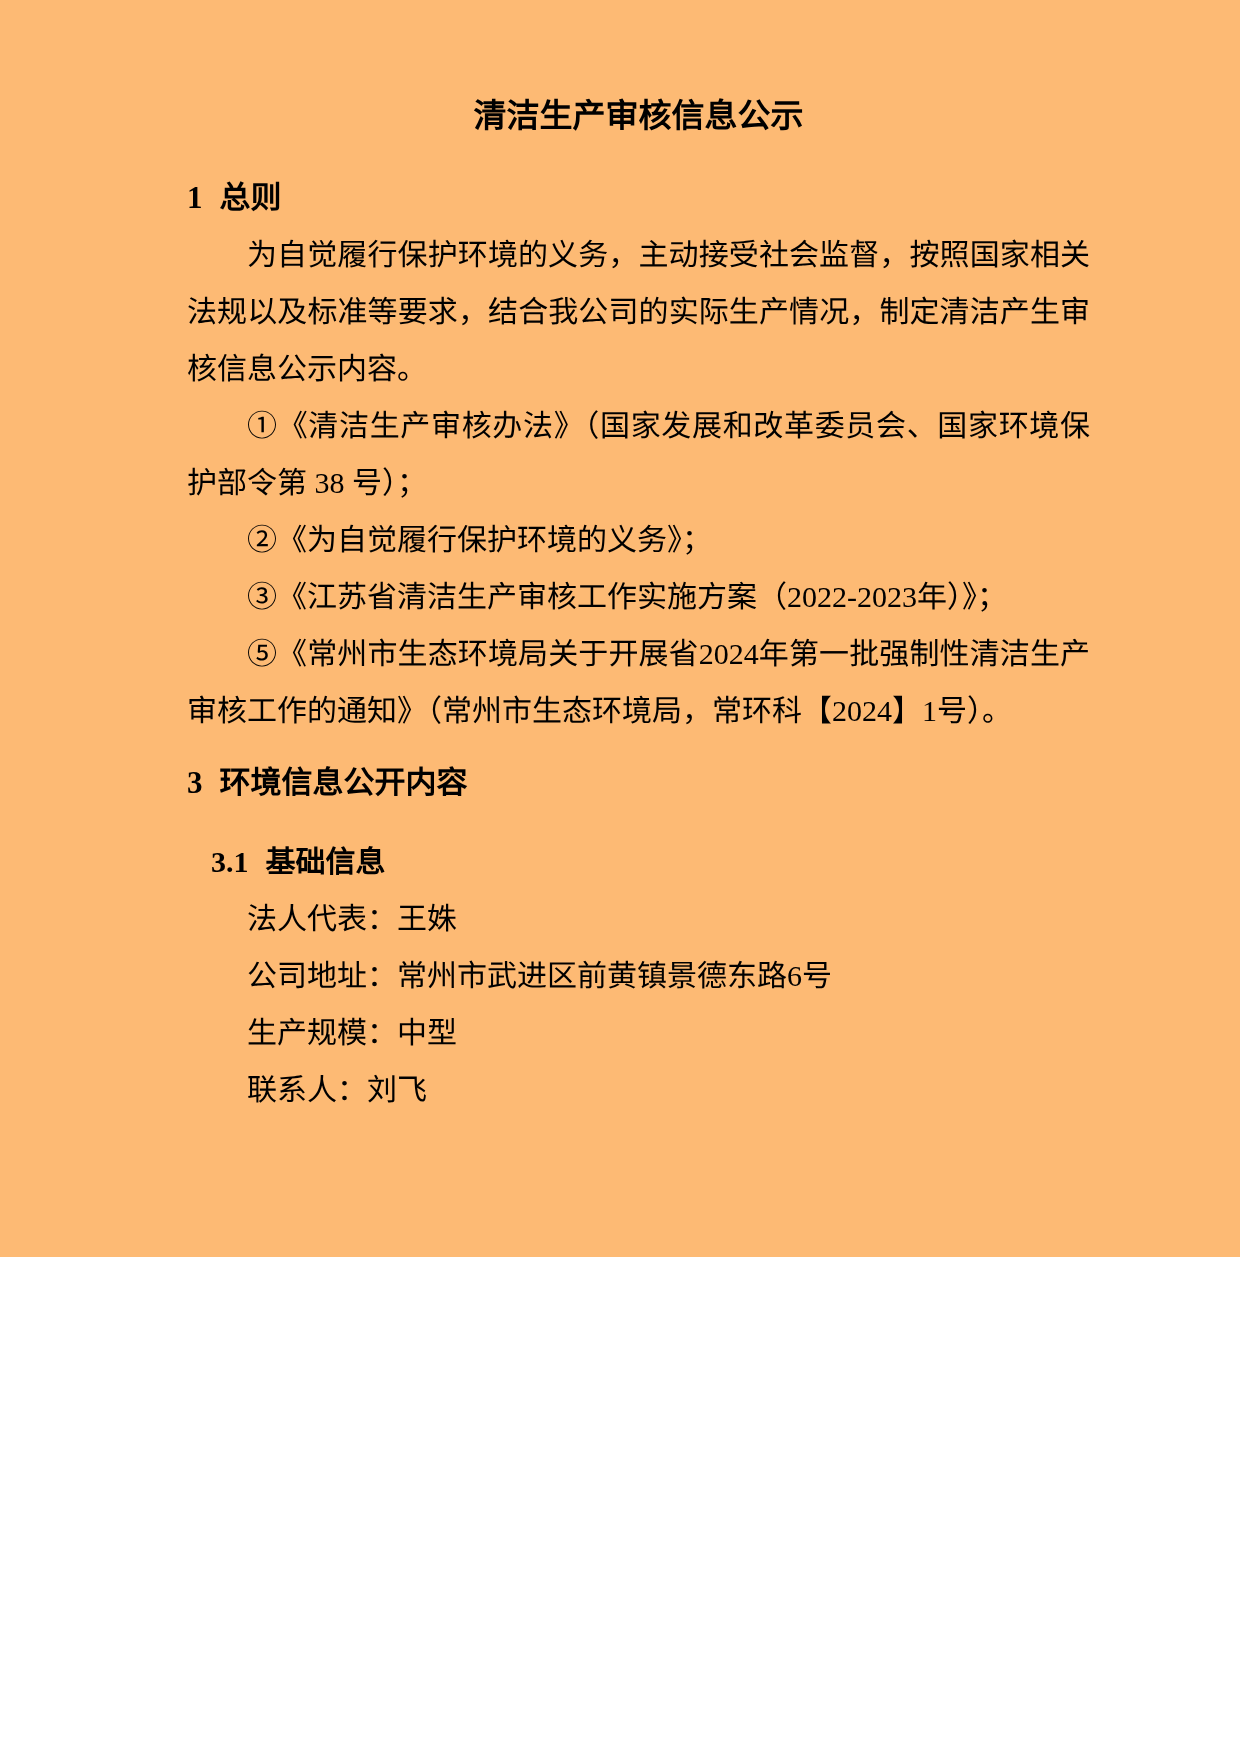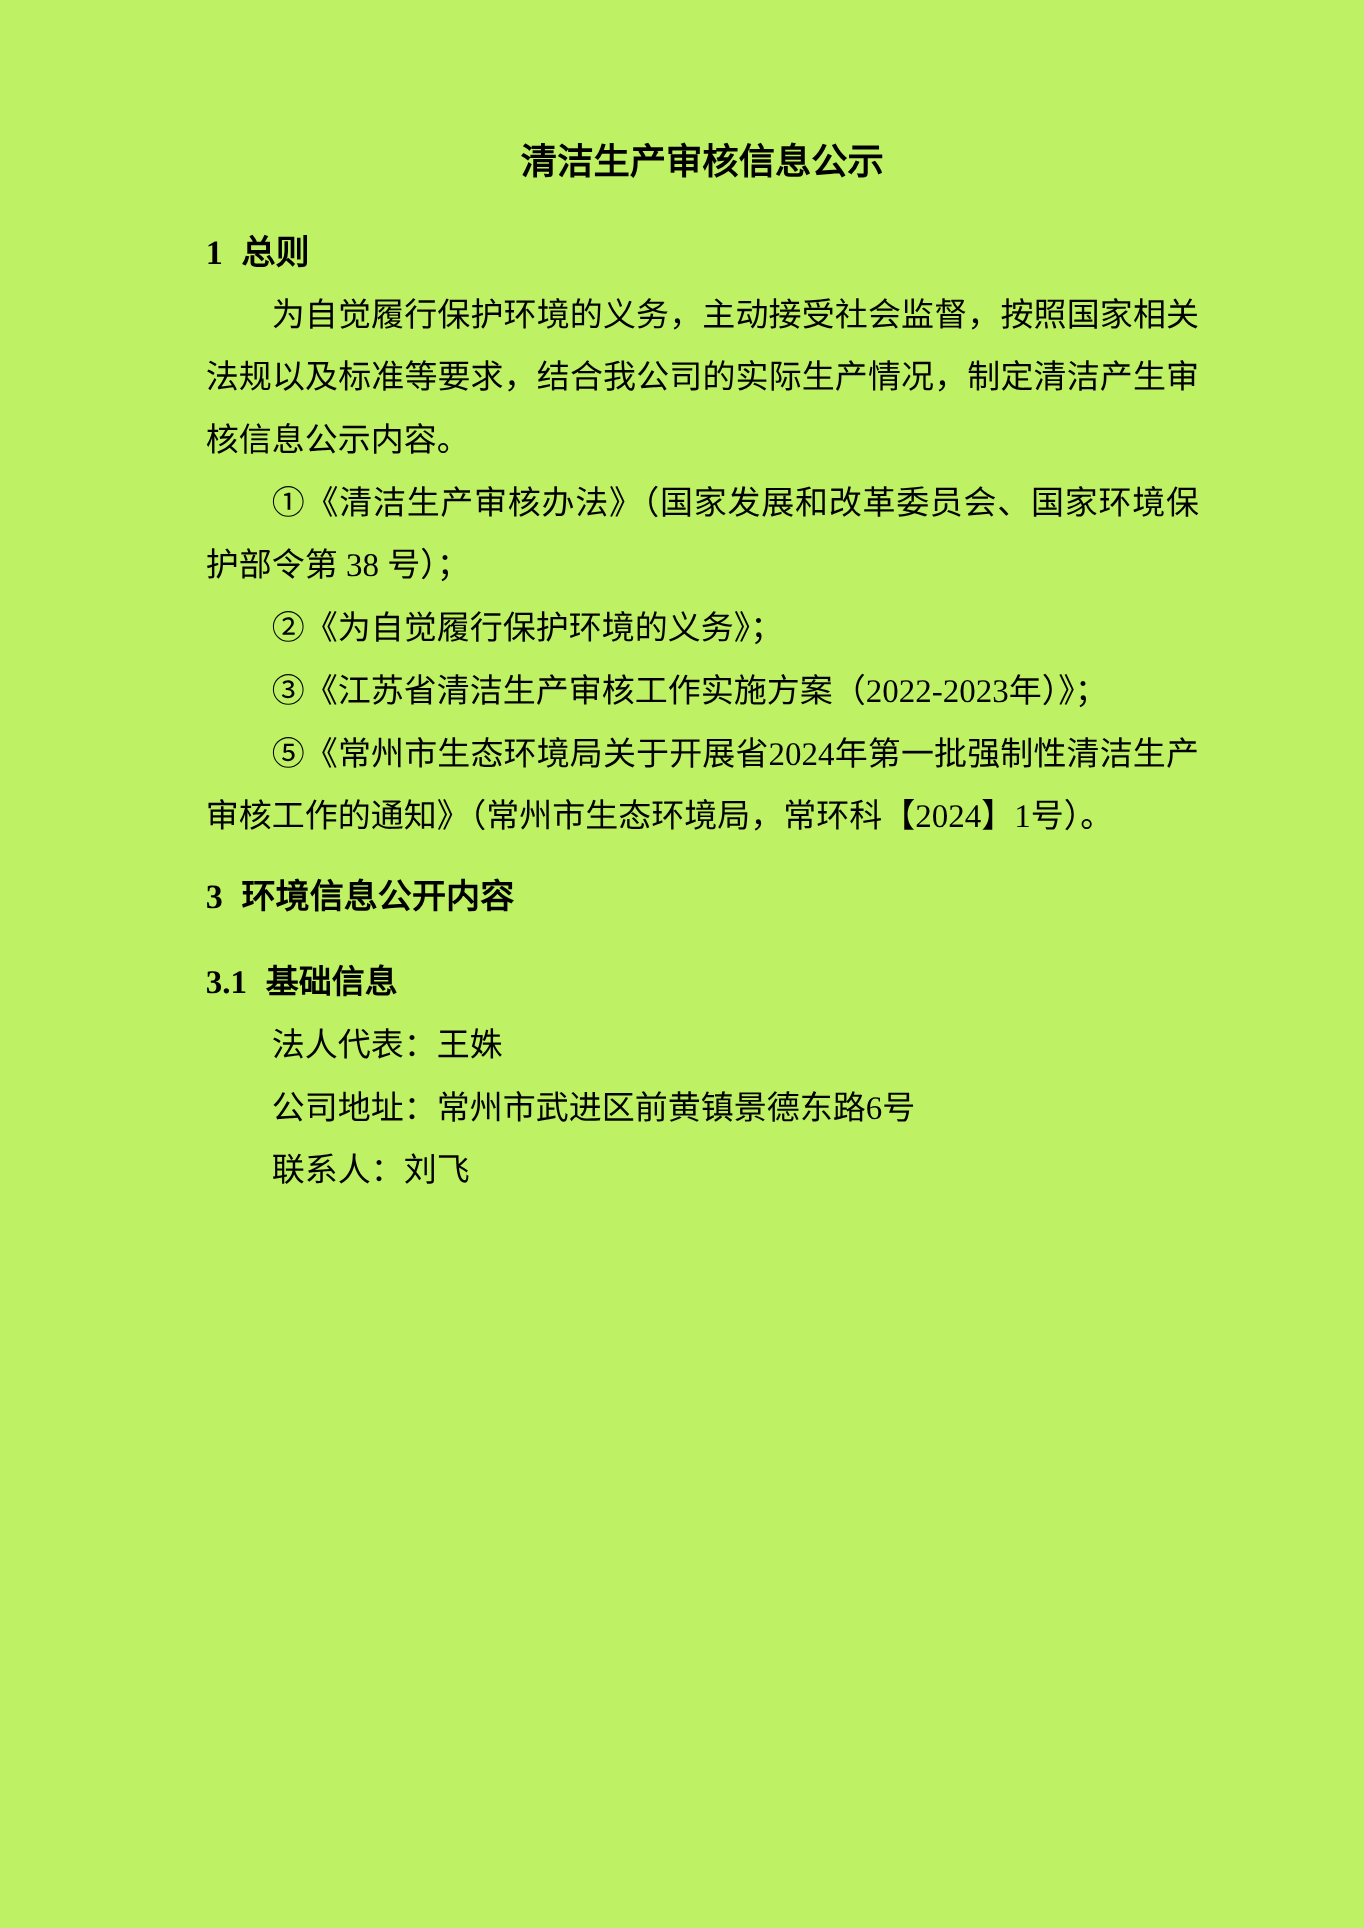"清洁生产审核信息公示" .page { background: #bef264 -> #fdba74; height: 1753px -> 1257px; padding: 120px 150px 0 187px -> 88px 150px 0 187px }
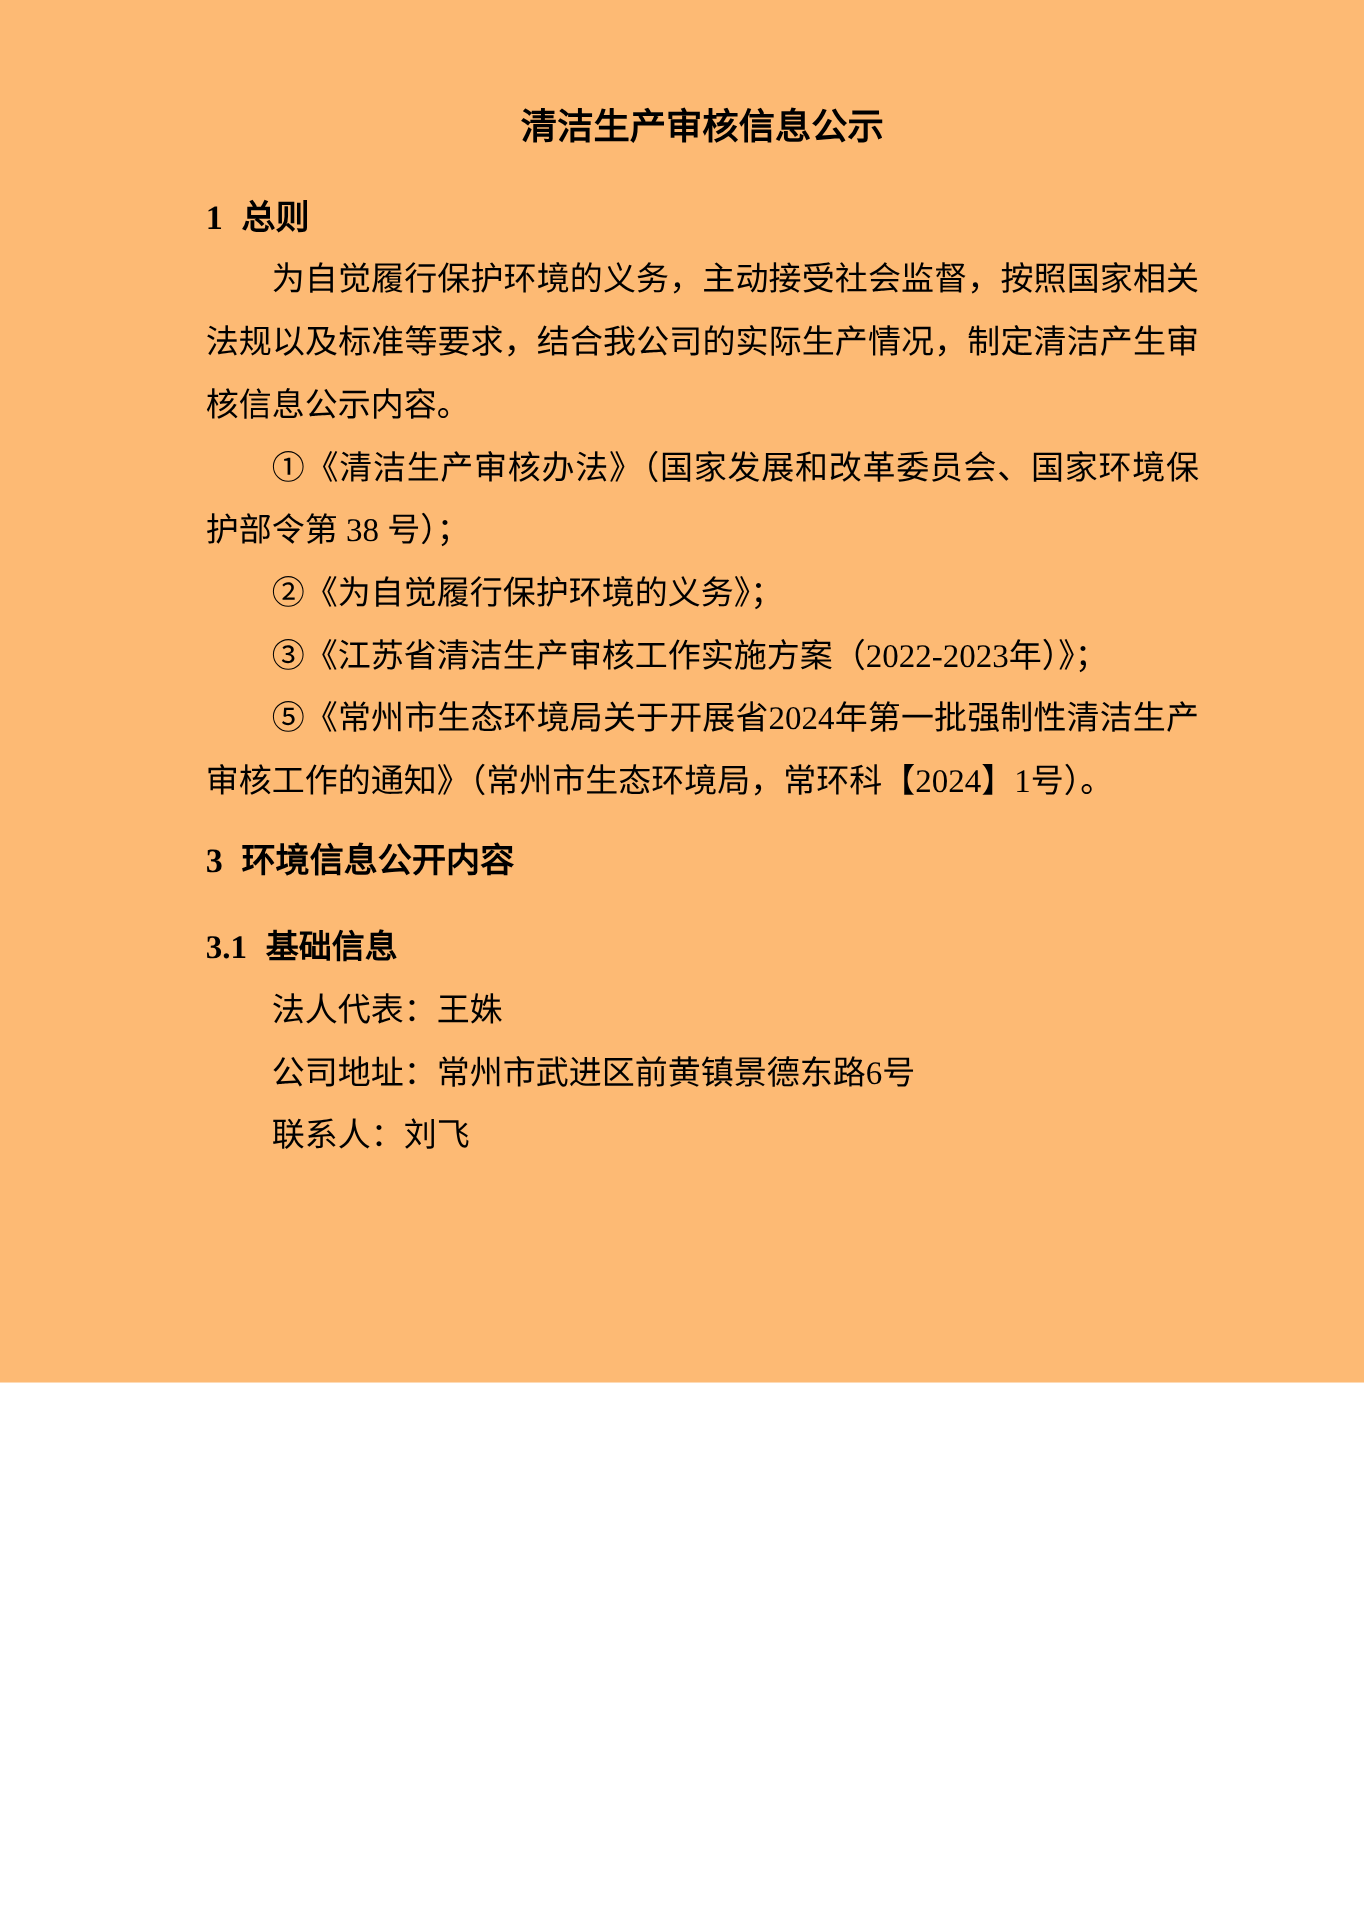"3.1 基础信息" .mt-s31 { margin-left: none -> 24px }
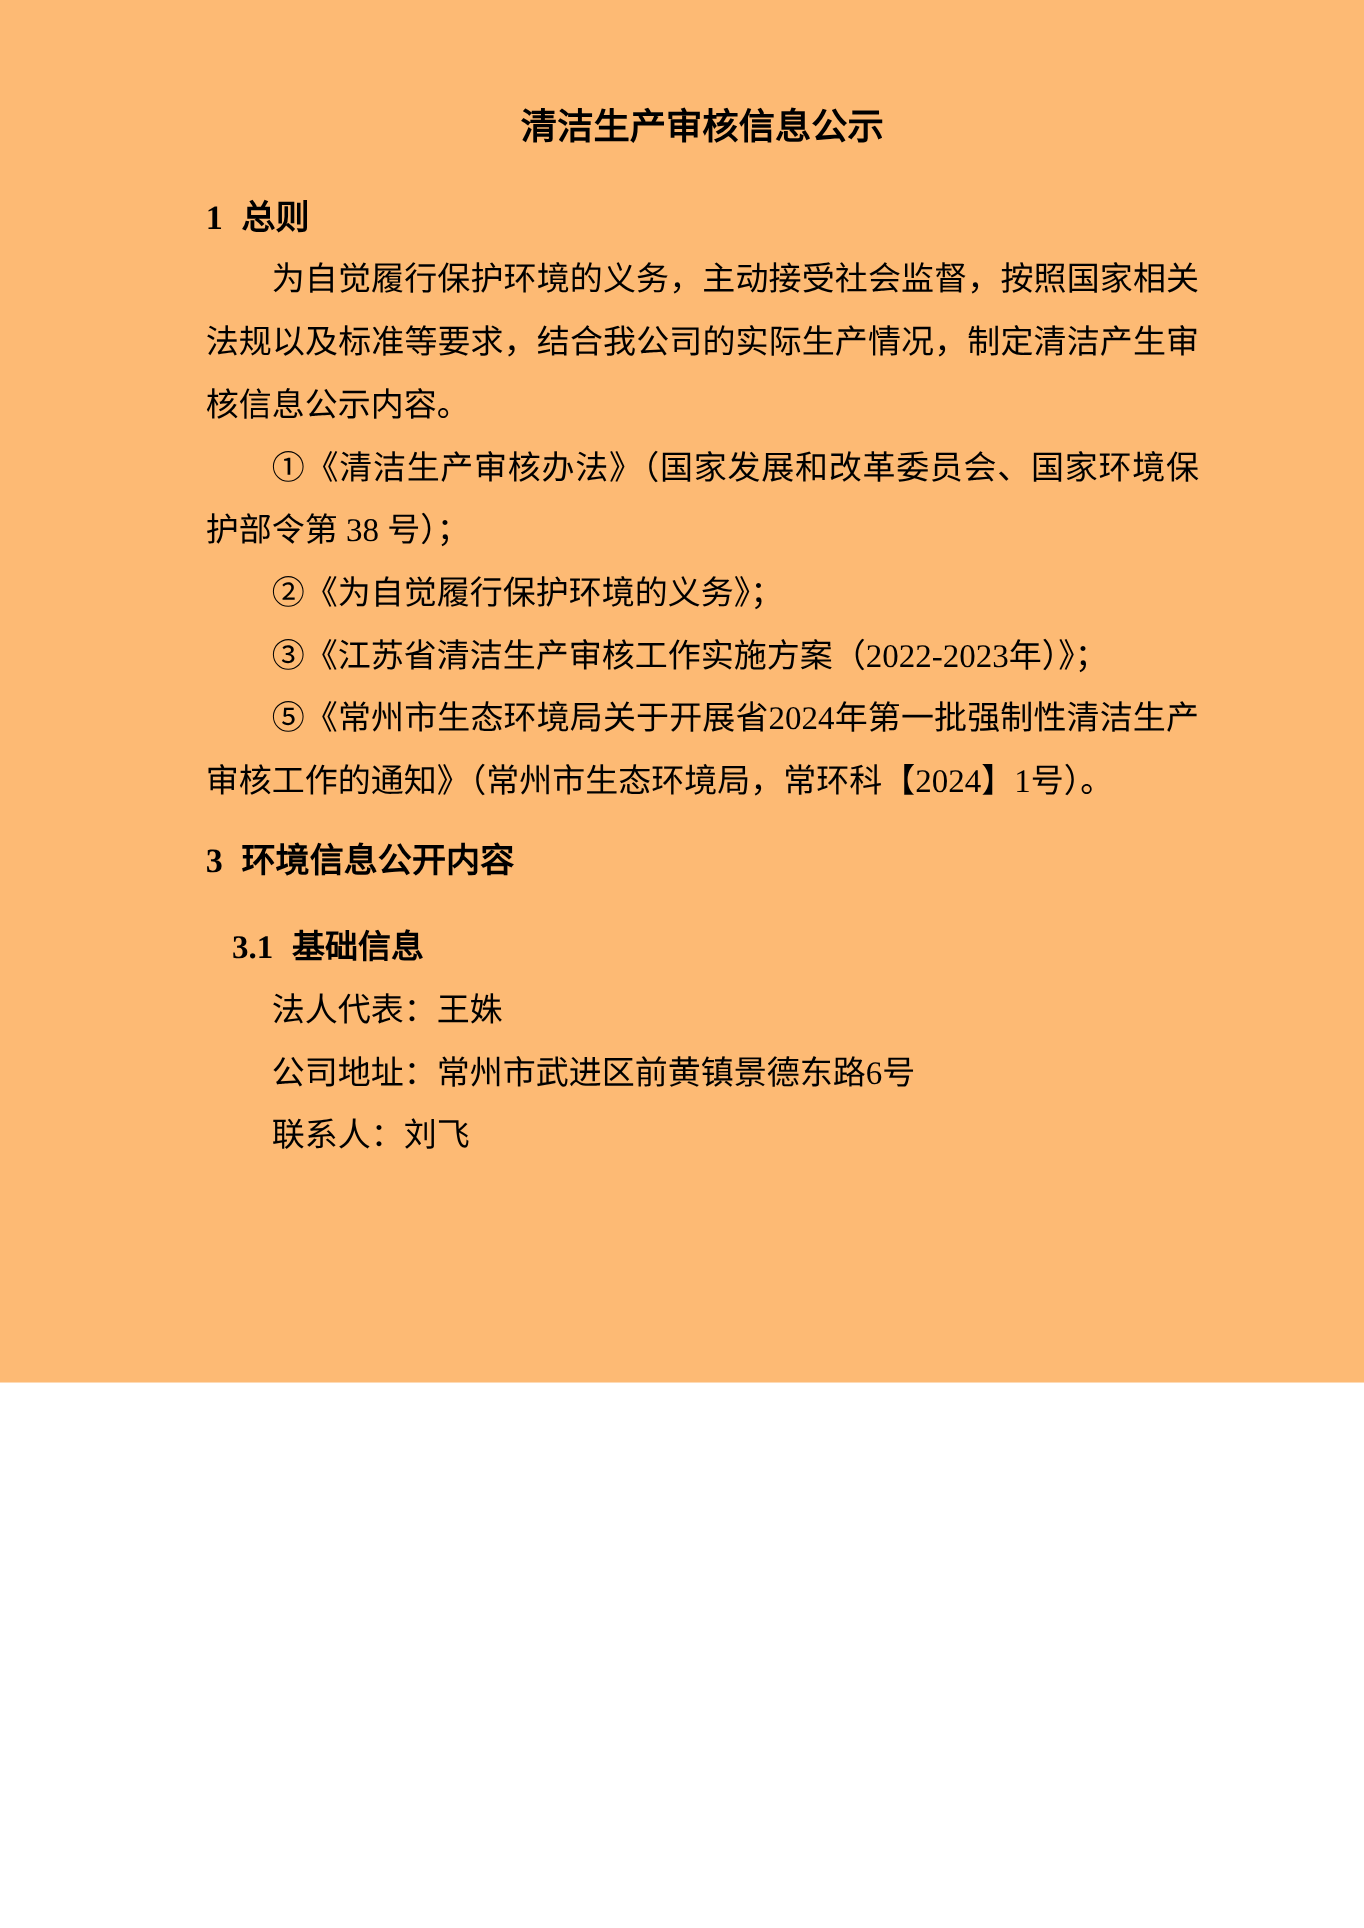"生产规模：中型" p.info-line { html: none -> <p> <span>生产规模：</span><span>中型</span> </p> }
